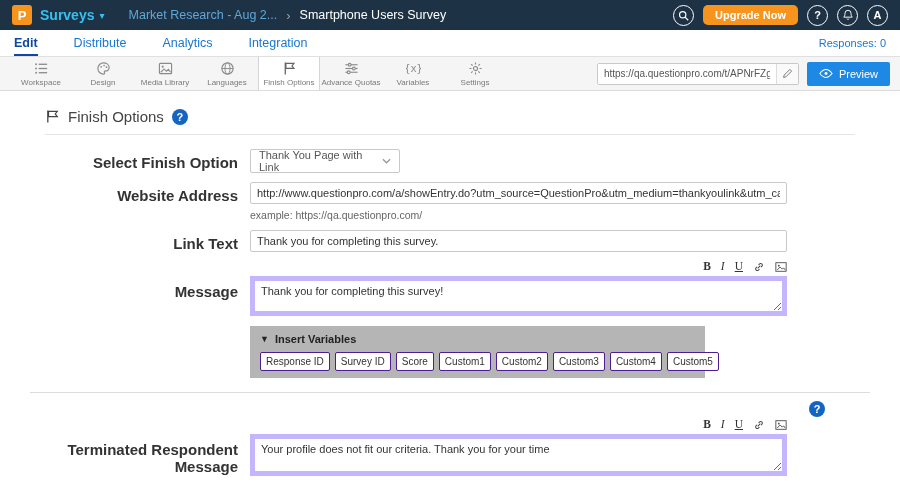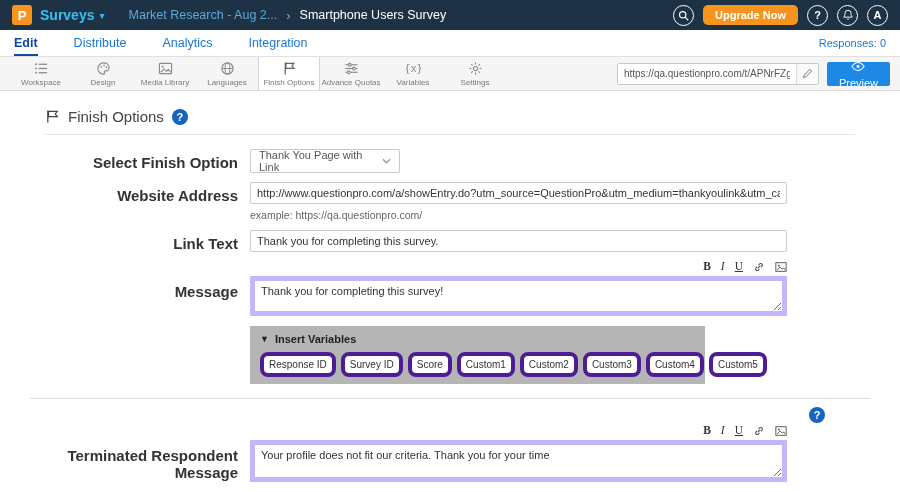"Preview" .preview-btn { flex-direction: column -> none }
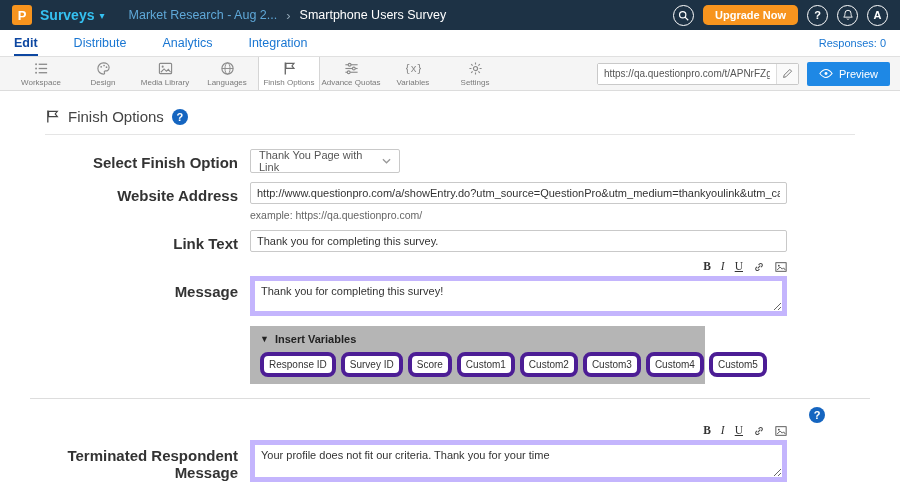"Response ID" .var-btn { border: 4px solid #4c1d95 -> 1px solid #4c1d95; border-radius: 8px -> 2px }
